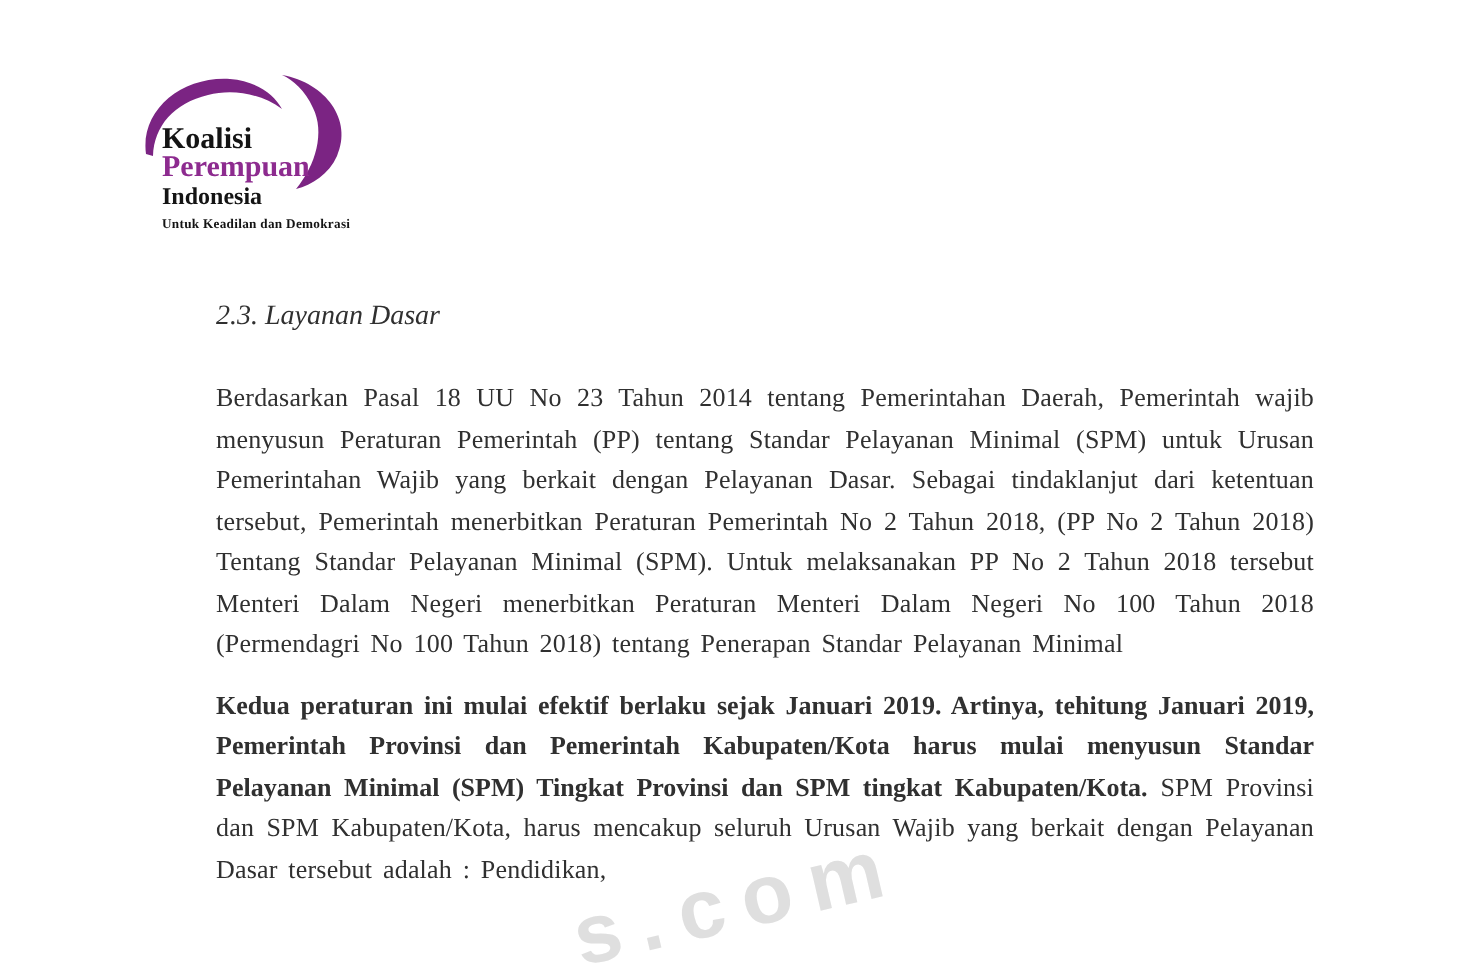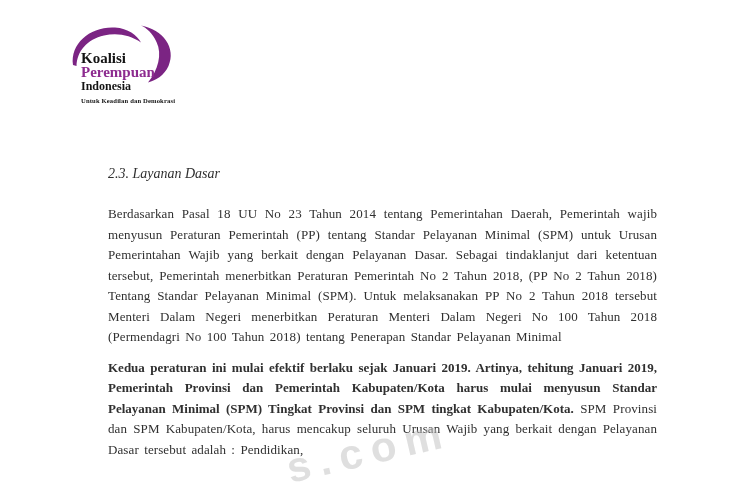"Koalisi" .logo { top: 24px -> 36px }
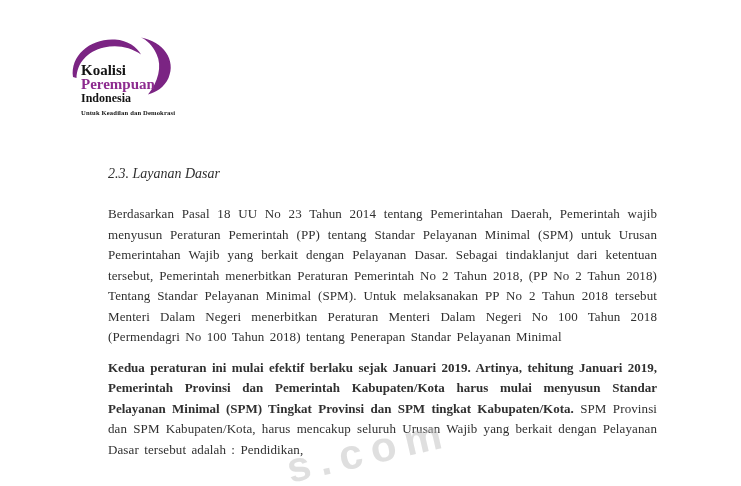"2.3. Layanan Dasar" .content { top: 165px -> 150px }
